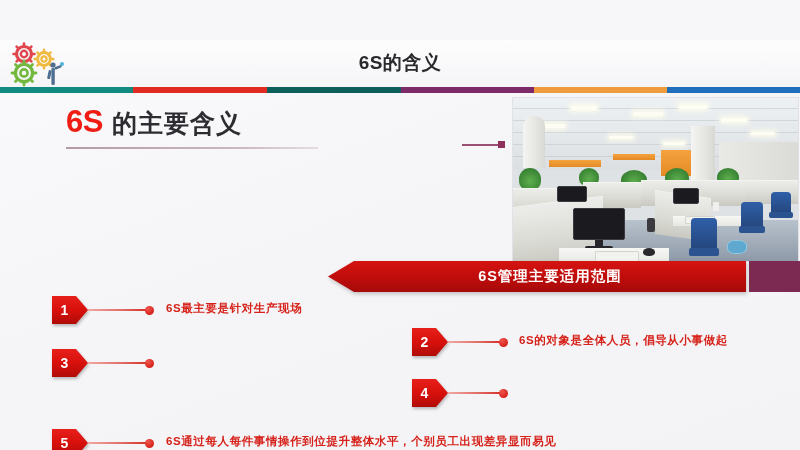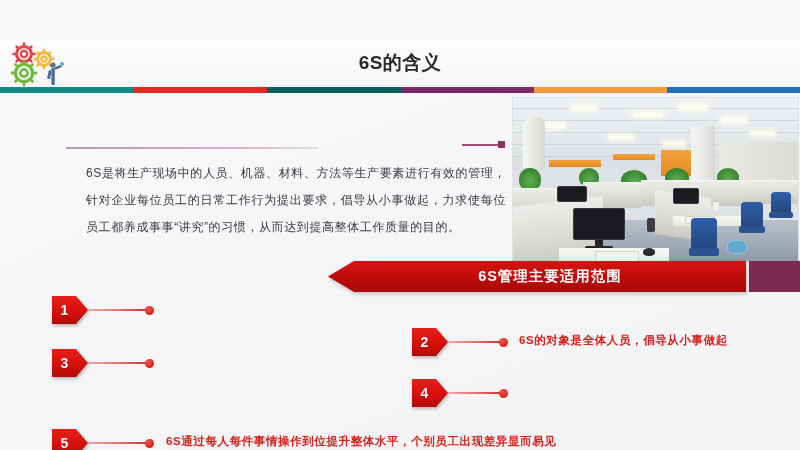"6S 的主要含义" div { html: none -> <div> <span>6S</span><span>的主要含义</span> </div> }
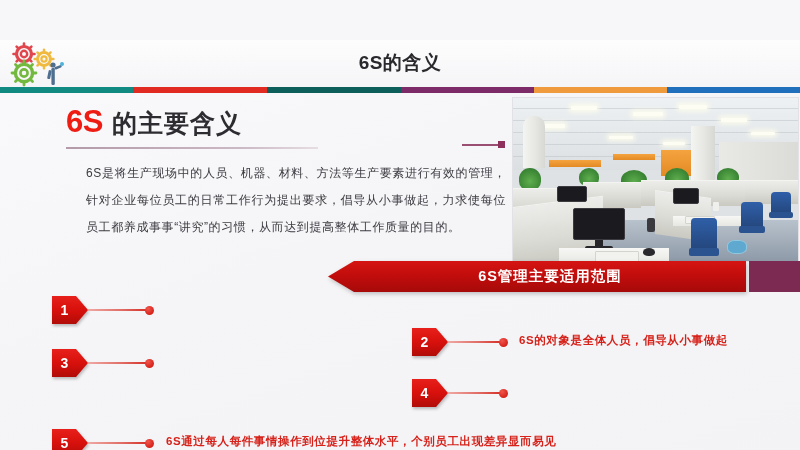"6S是将生产现场中的人员、机器、材料、方法等生产要素进行有效的管理，针对企业每位" div { html: <div>6S是将生产现场中的人员、机器、材料、方法等生产要素进行有效的管理，针对企业每位员工的日常工作行为提出要求，倡导从小事做起，力求使每位员工都养成事事“讲究”的习惯，从而达到提高整体工作质量的目的。</div> -> none }
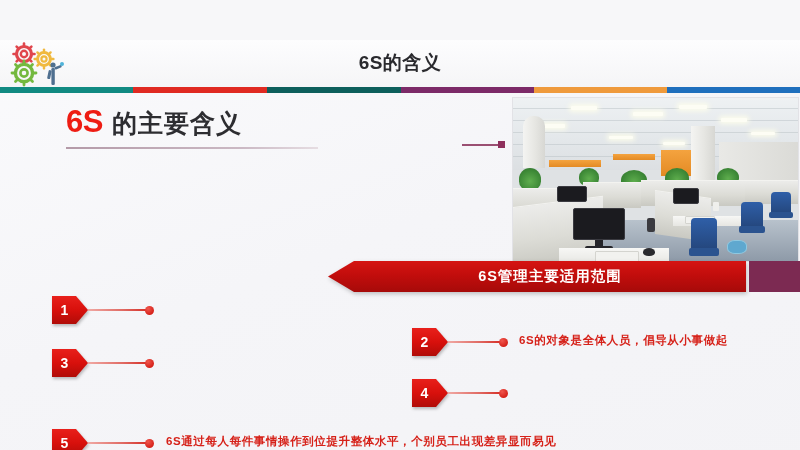"6S最主要是针对生产现场" div.item-text { html: none -> <div>6S最主要是针对生产现场</div> }
